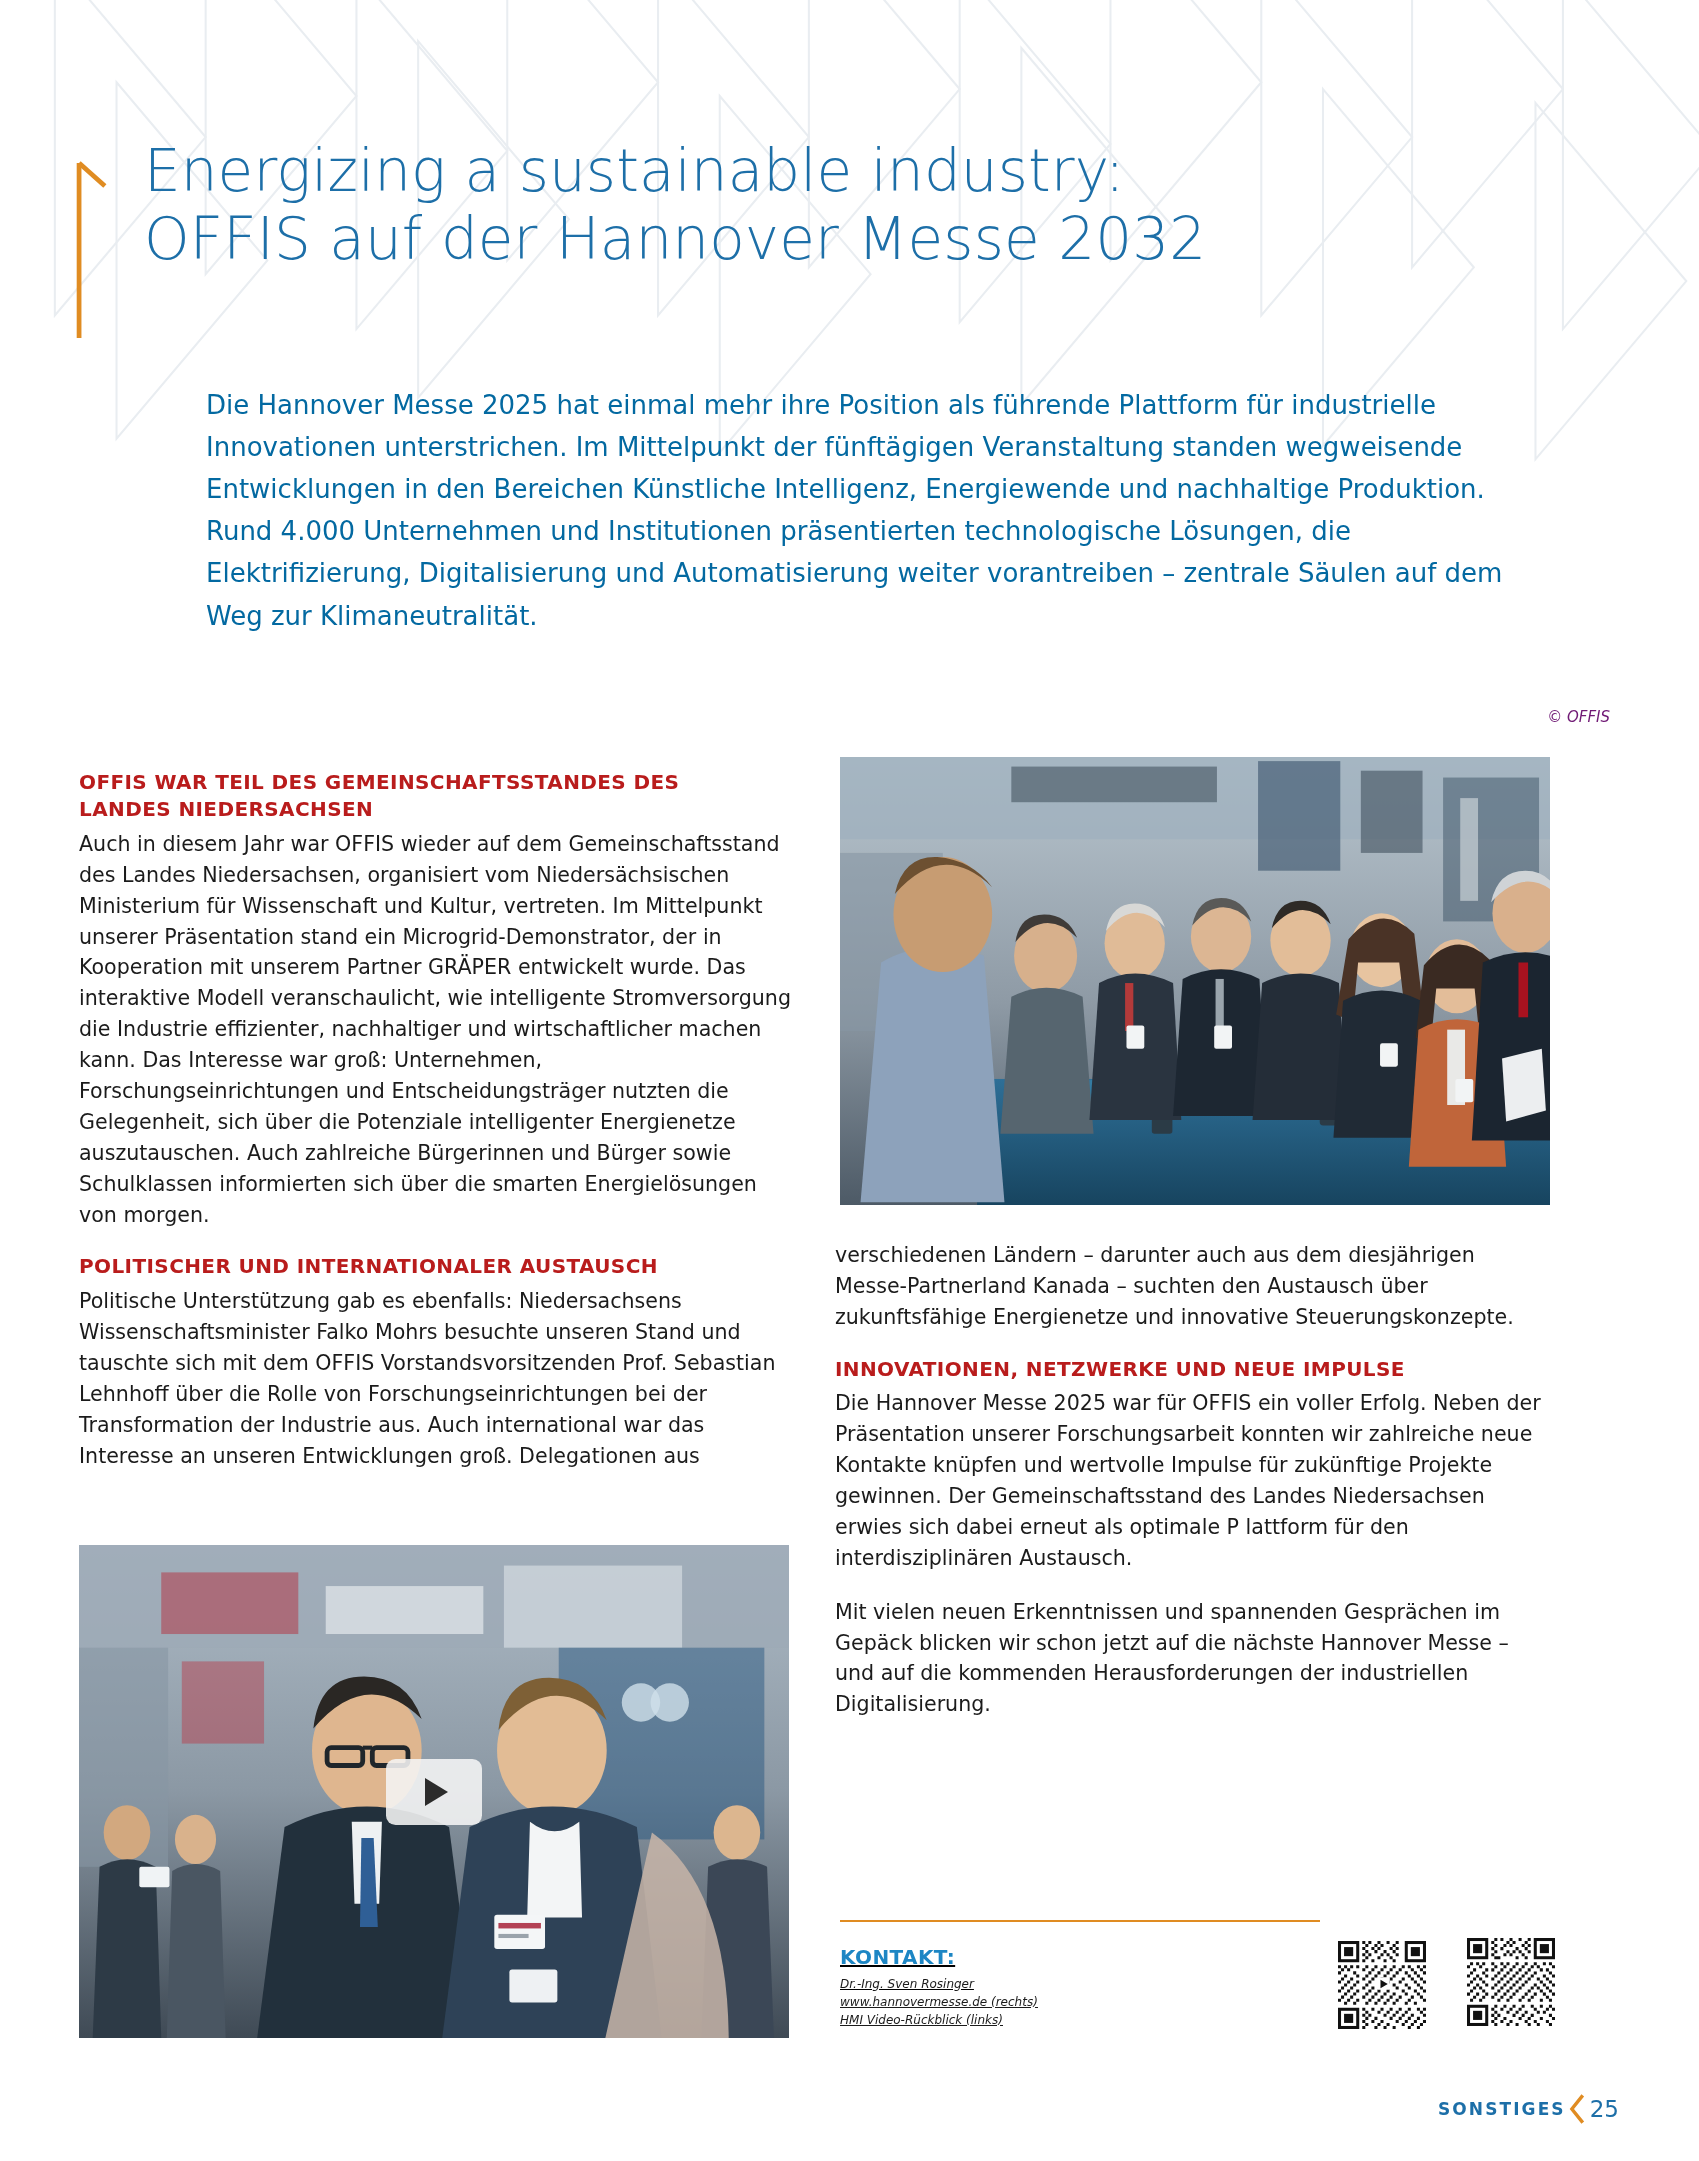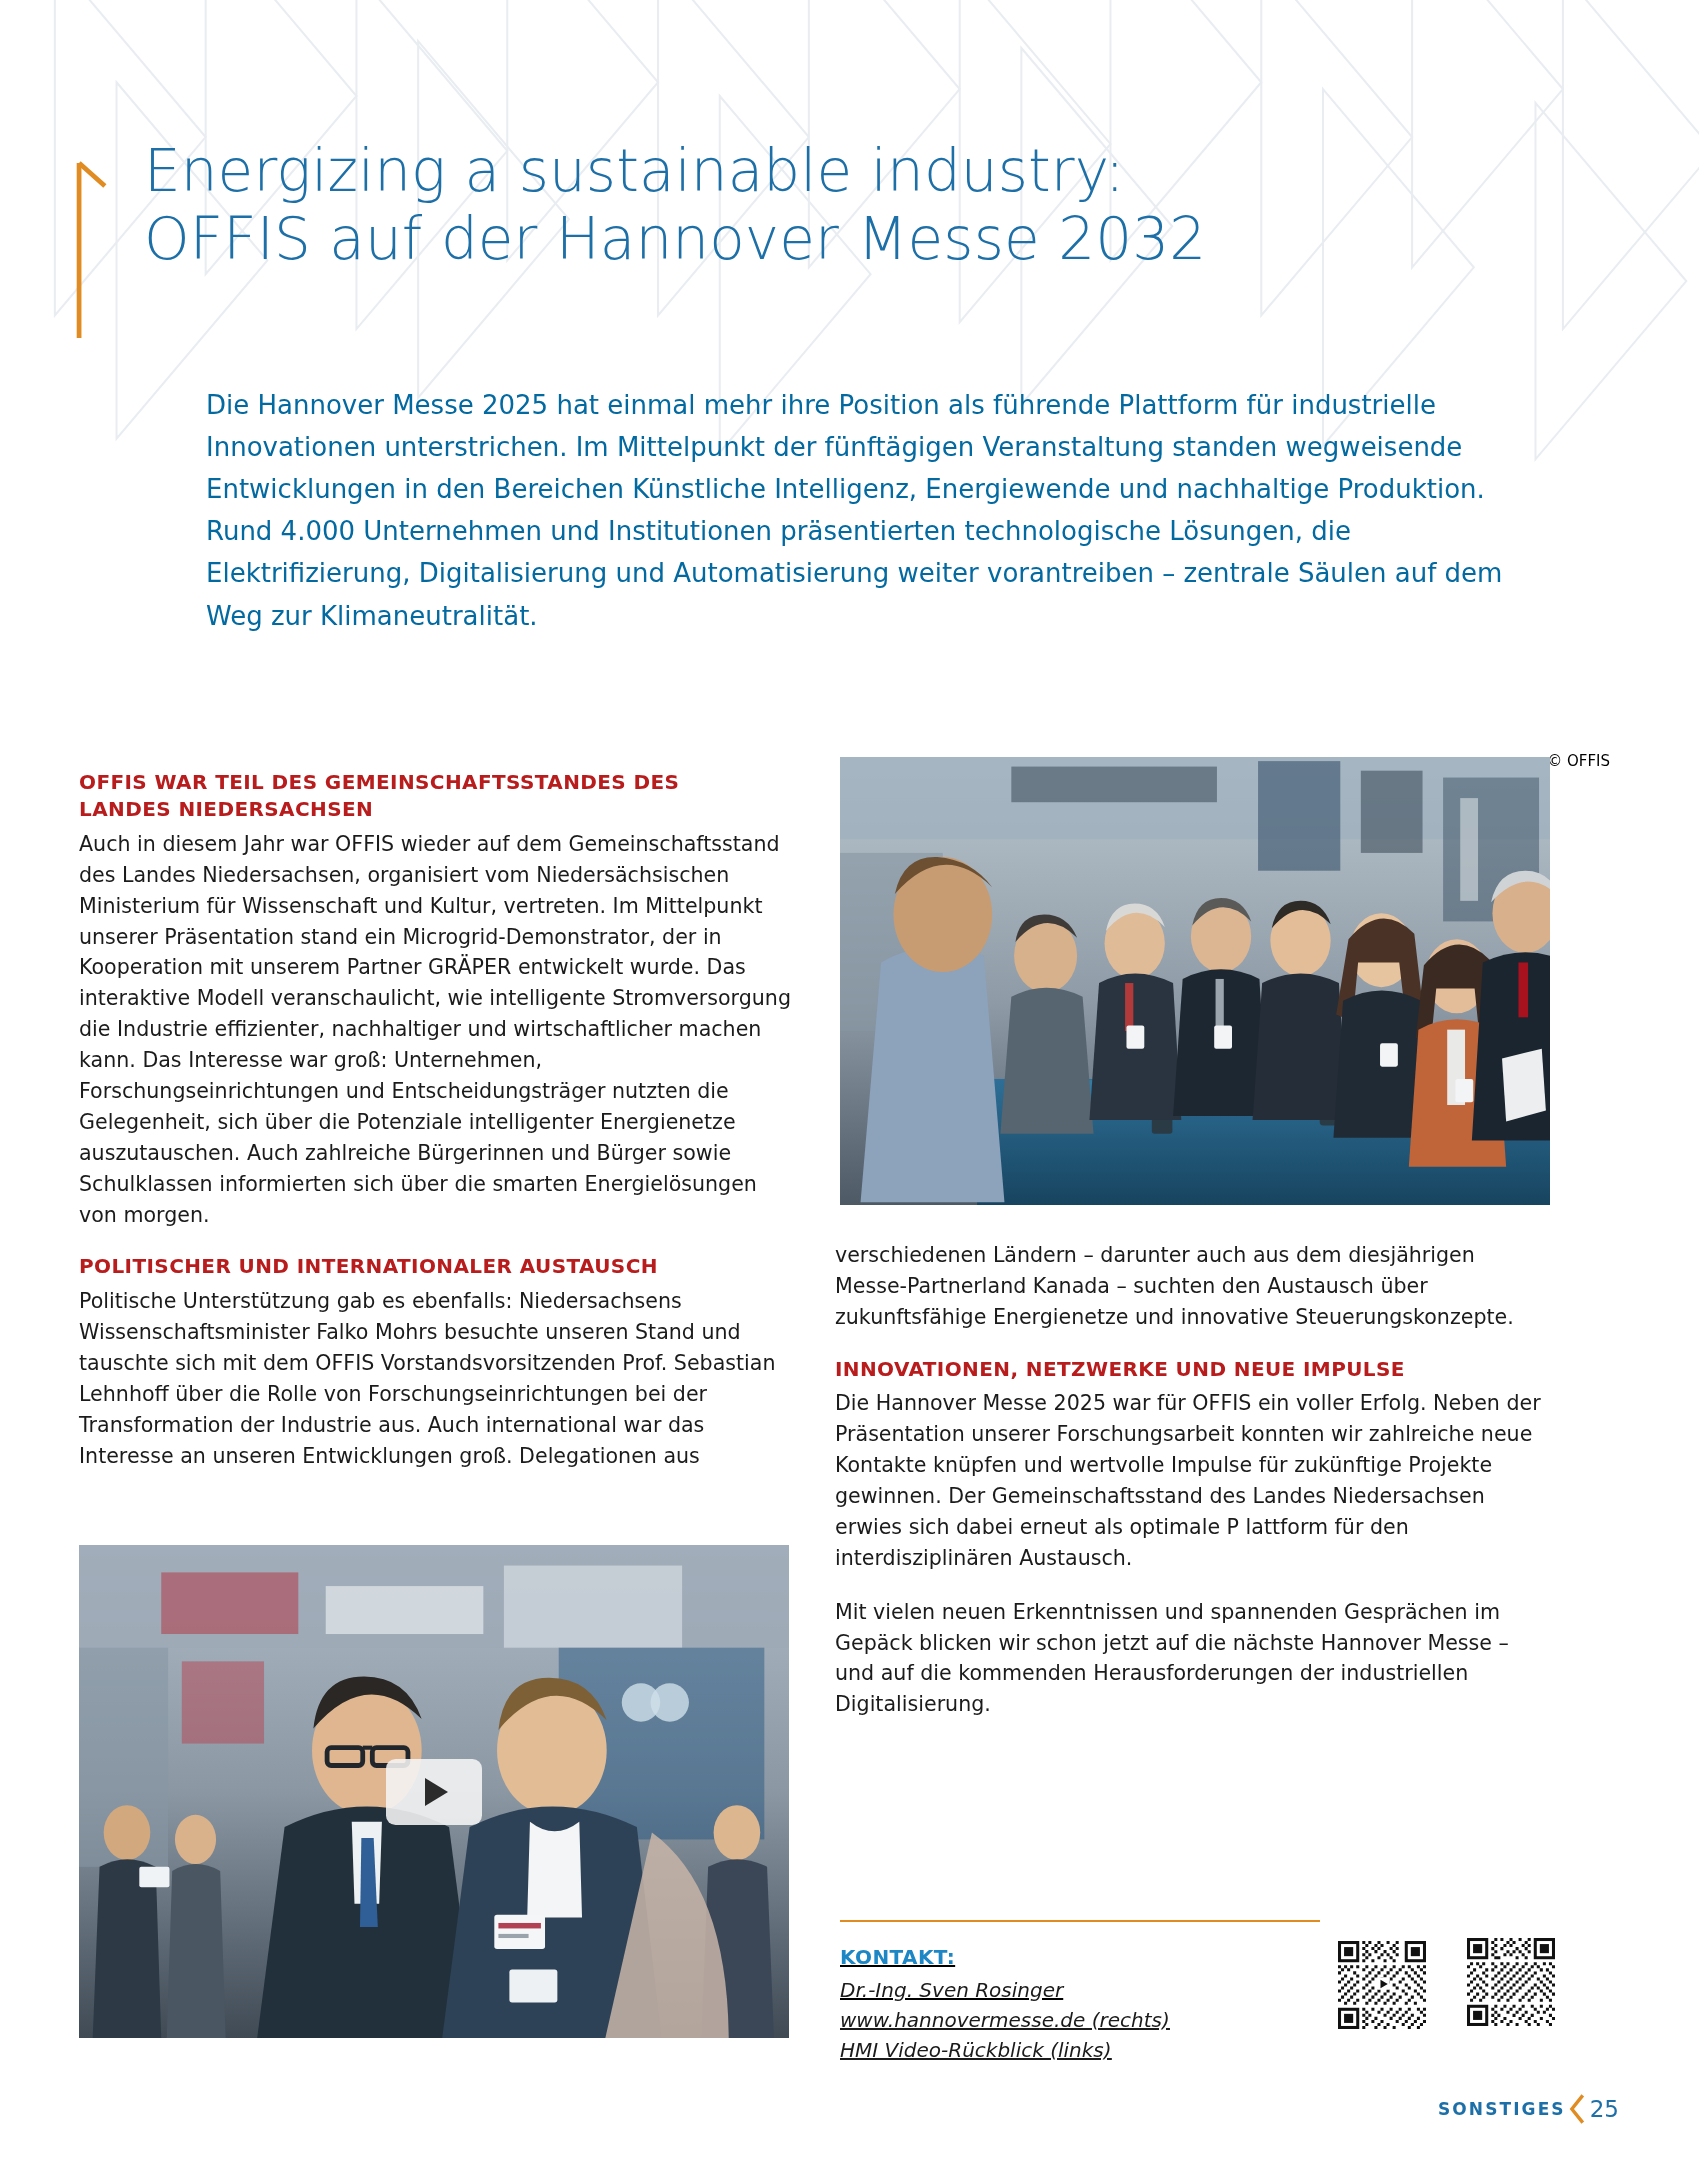"© OFFIS" #photo-credit { color: #000000 -> #701a75; font-style: none -> italic; top: 752px -> 708px }
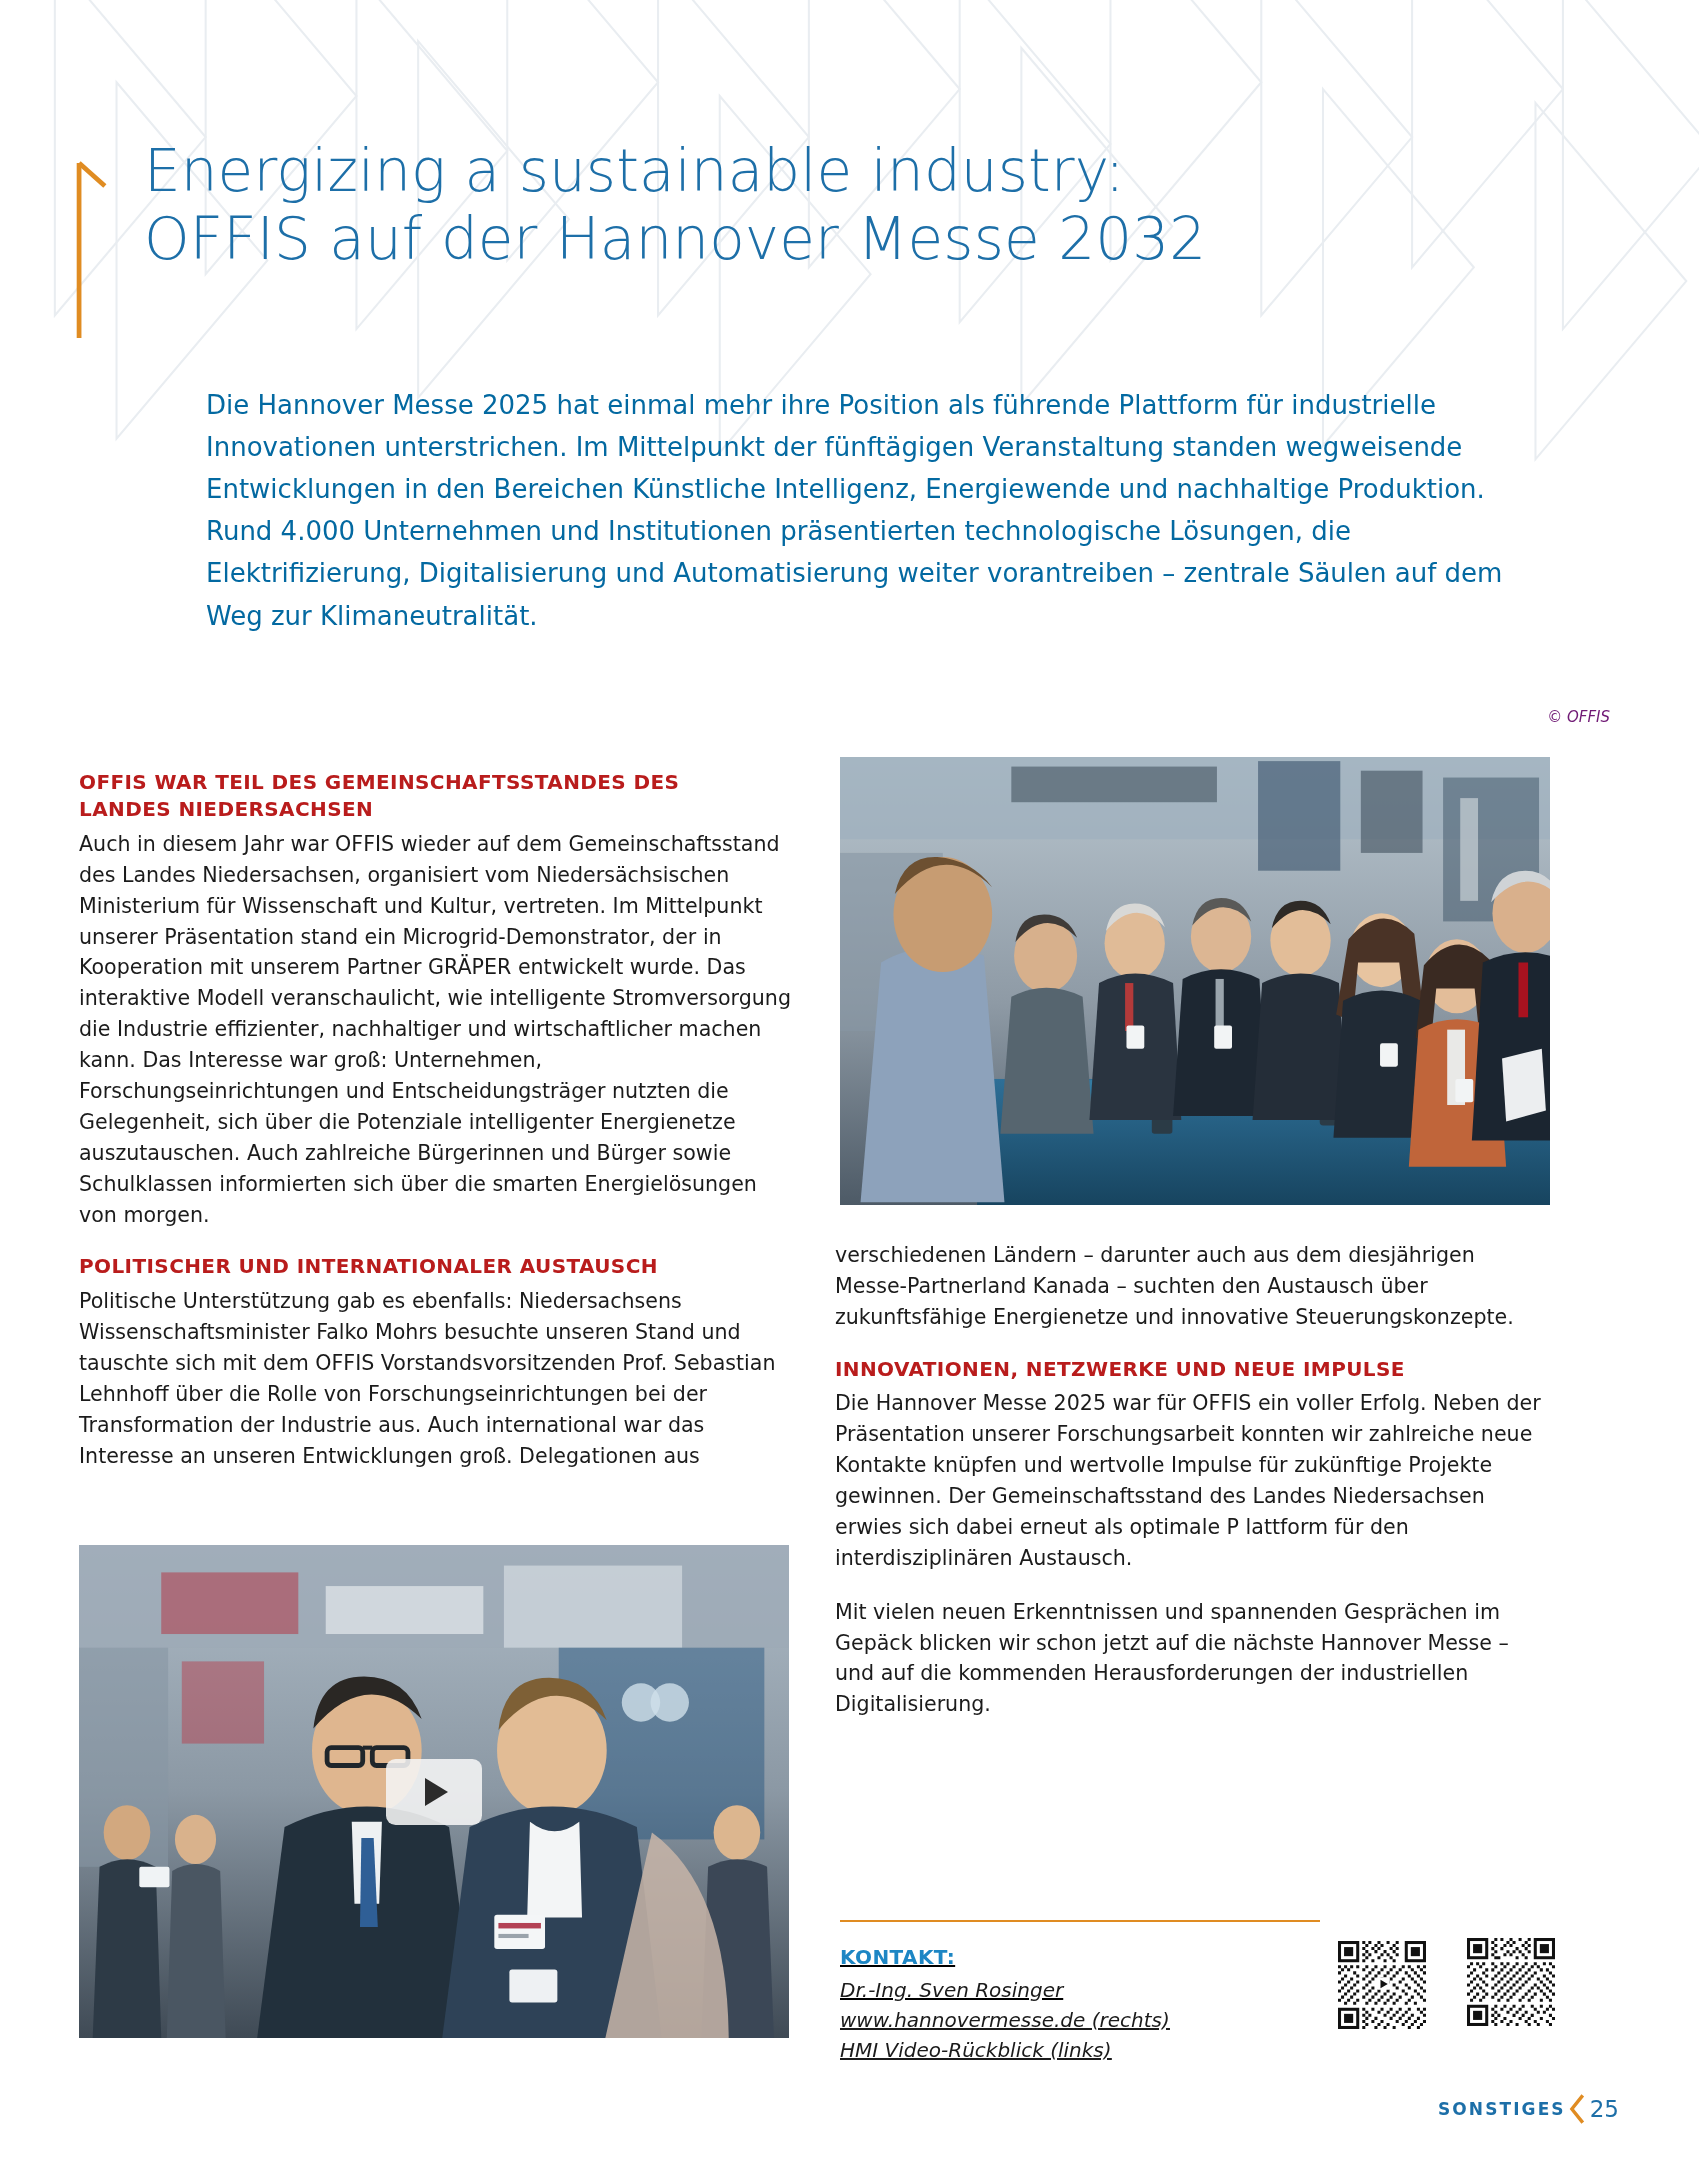"Dr.-Ing. Sven Rosinger" .contact-line { font-size: 20px -> 12px }
